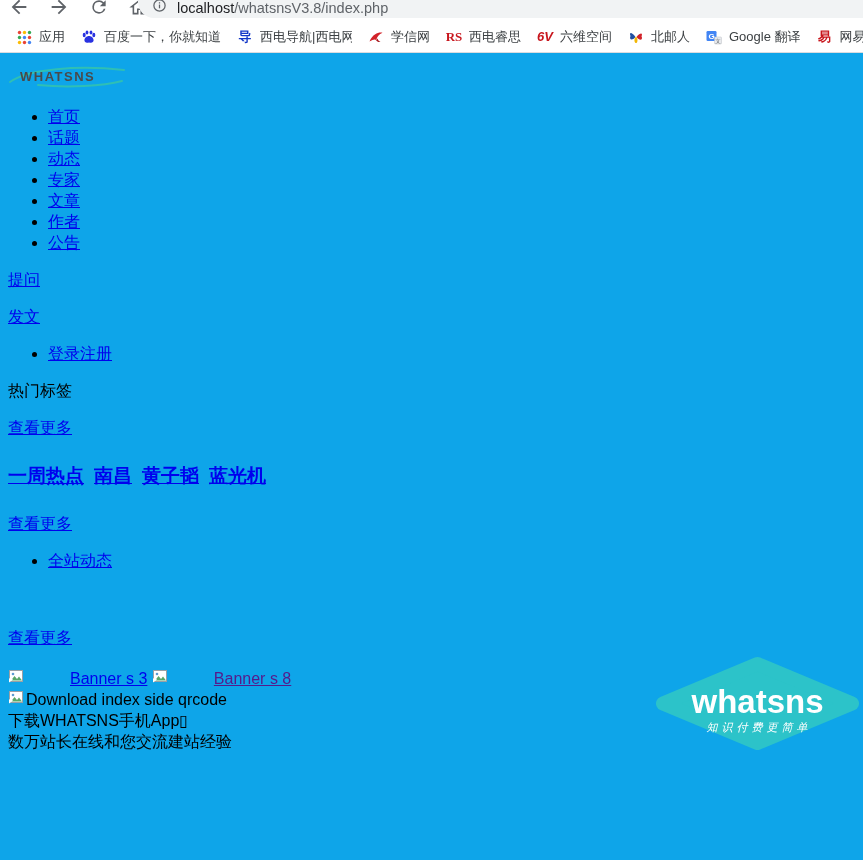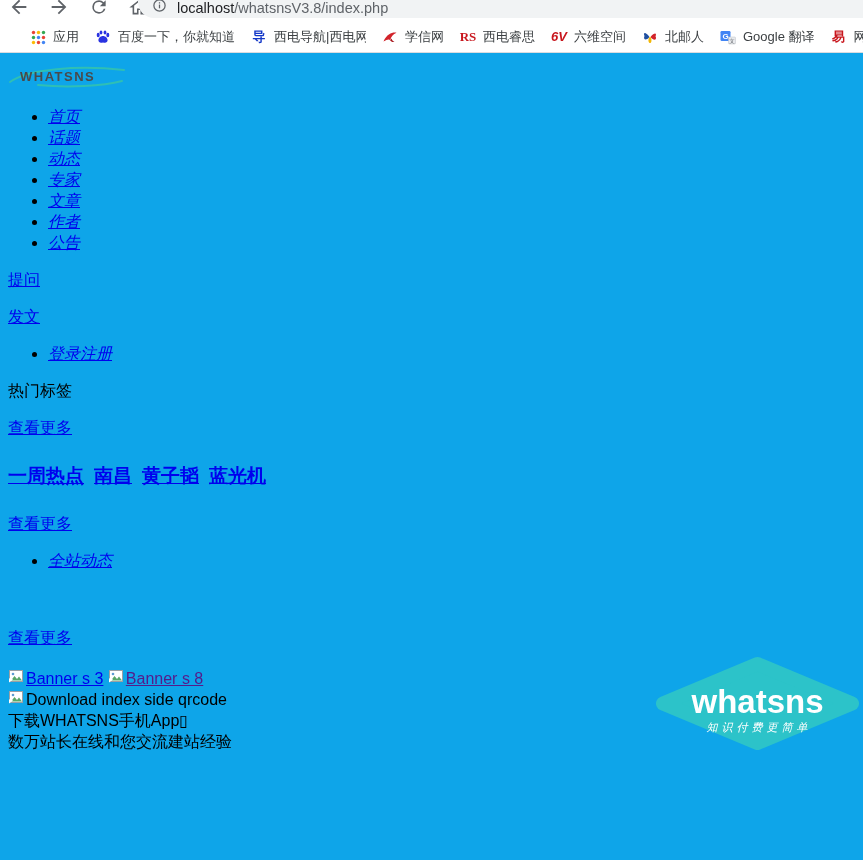"应用" .bookmarks { padding-left: 22px -> 8px }
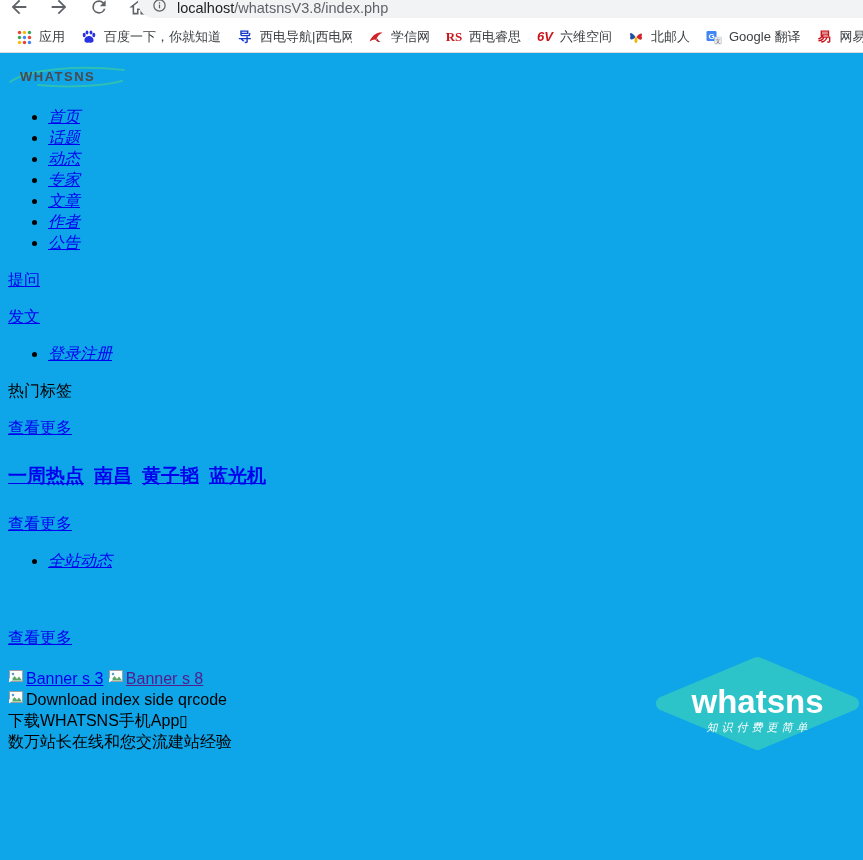"首页" ul { font-style: italic -> none }
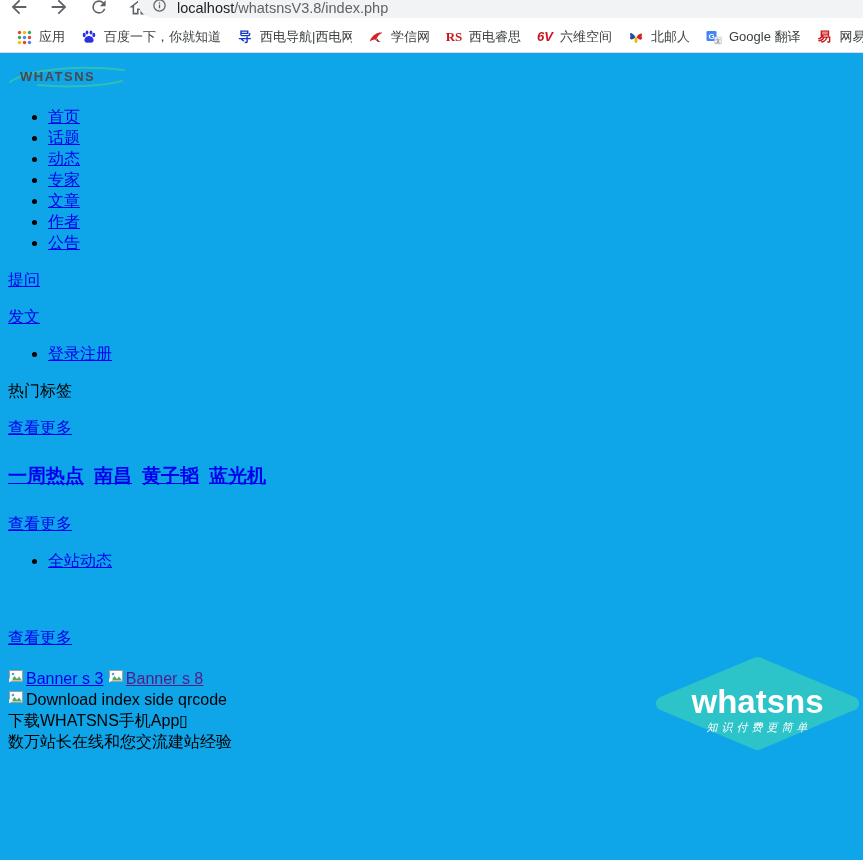"Banner s 3" .img-alt .alt-text { margin-left: none -> 44px }
